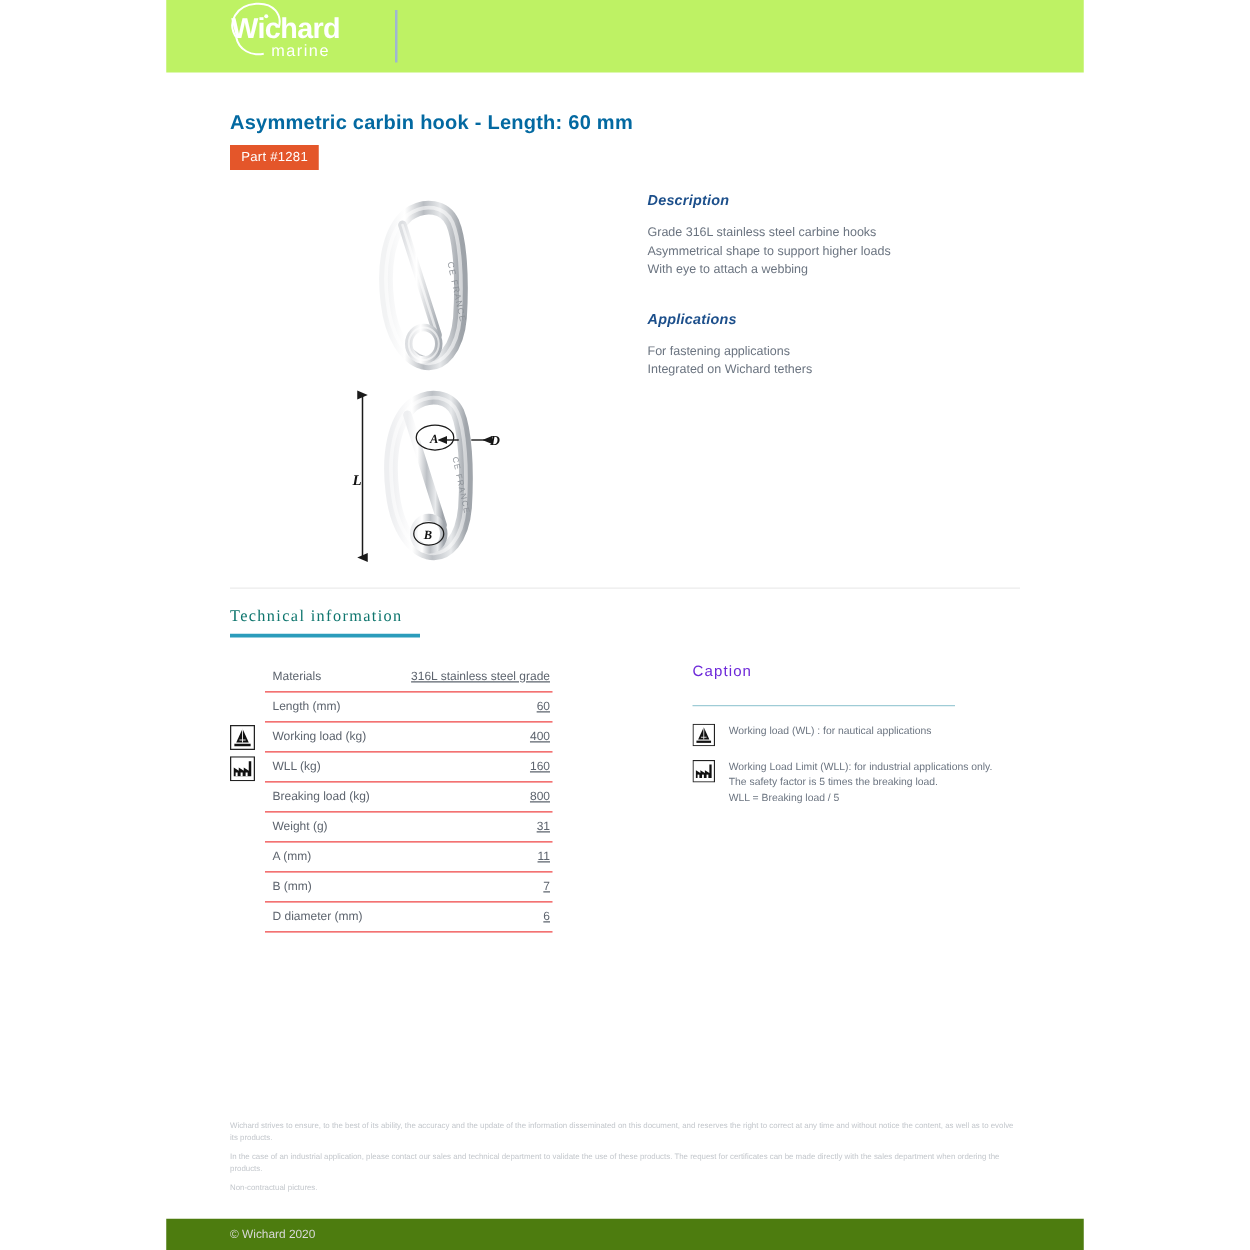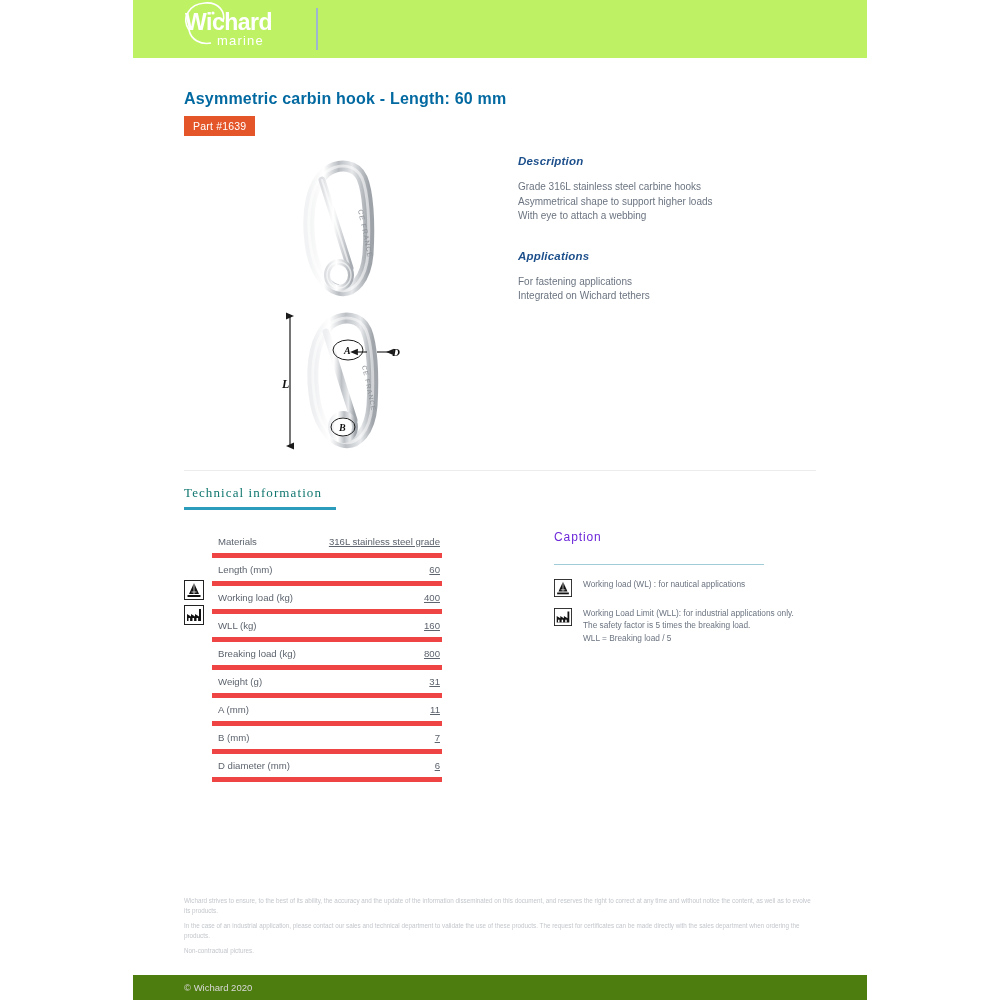"Part #1639" div.part-badge { text: 1639 -> 1281 }
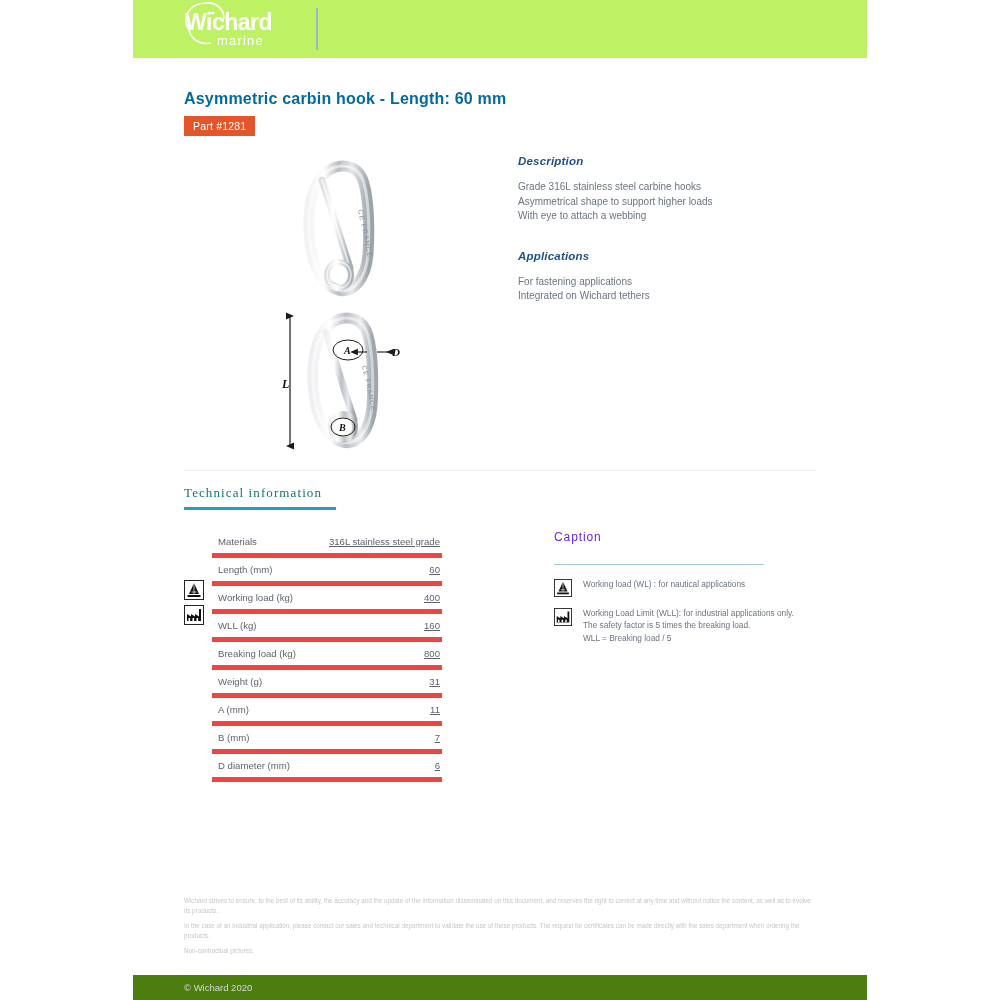"Materials" .trow { border-bottom: 5px solid #ef4444 -> 1px solid #ef4444 }
